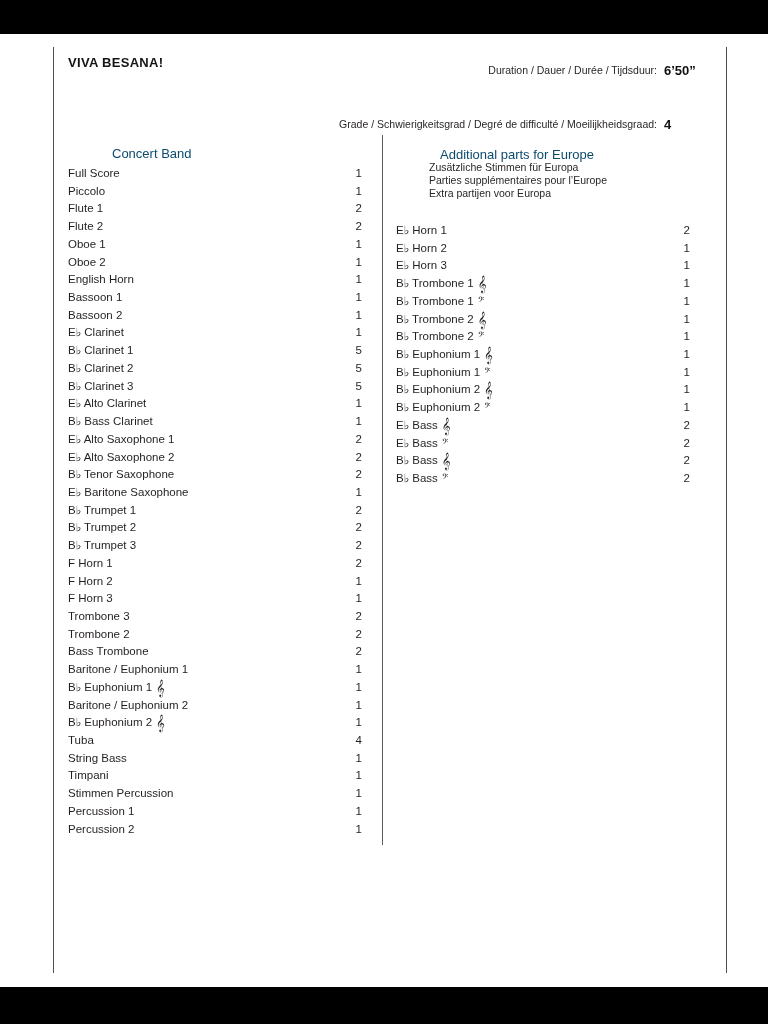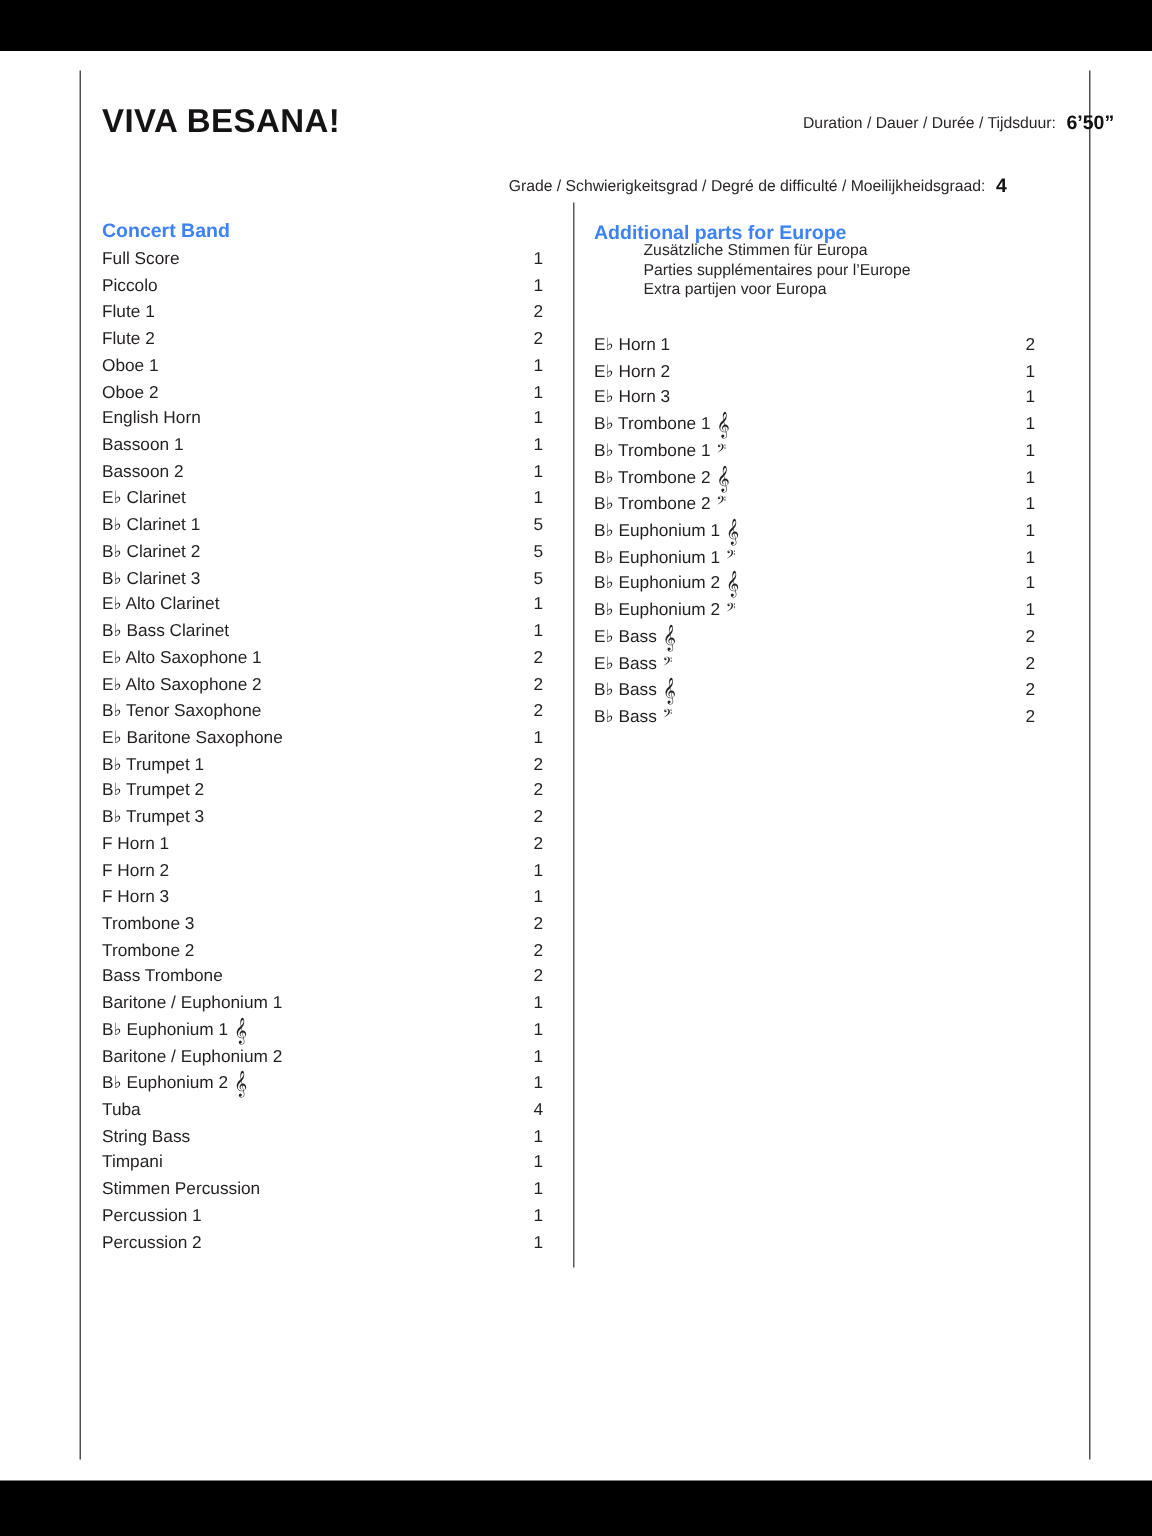"VIVA BESANA!" .title { font-size: 22px -> 13px; top: 68px -> 55px }
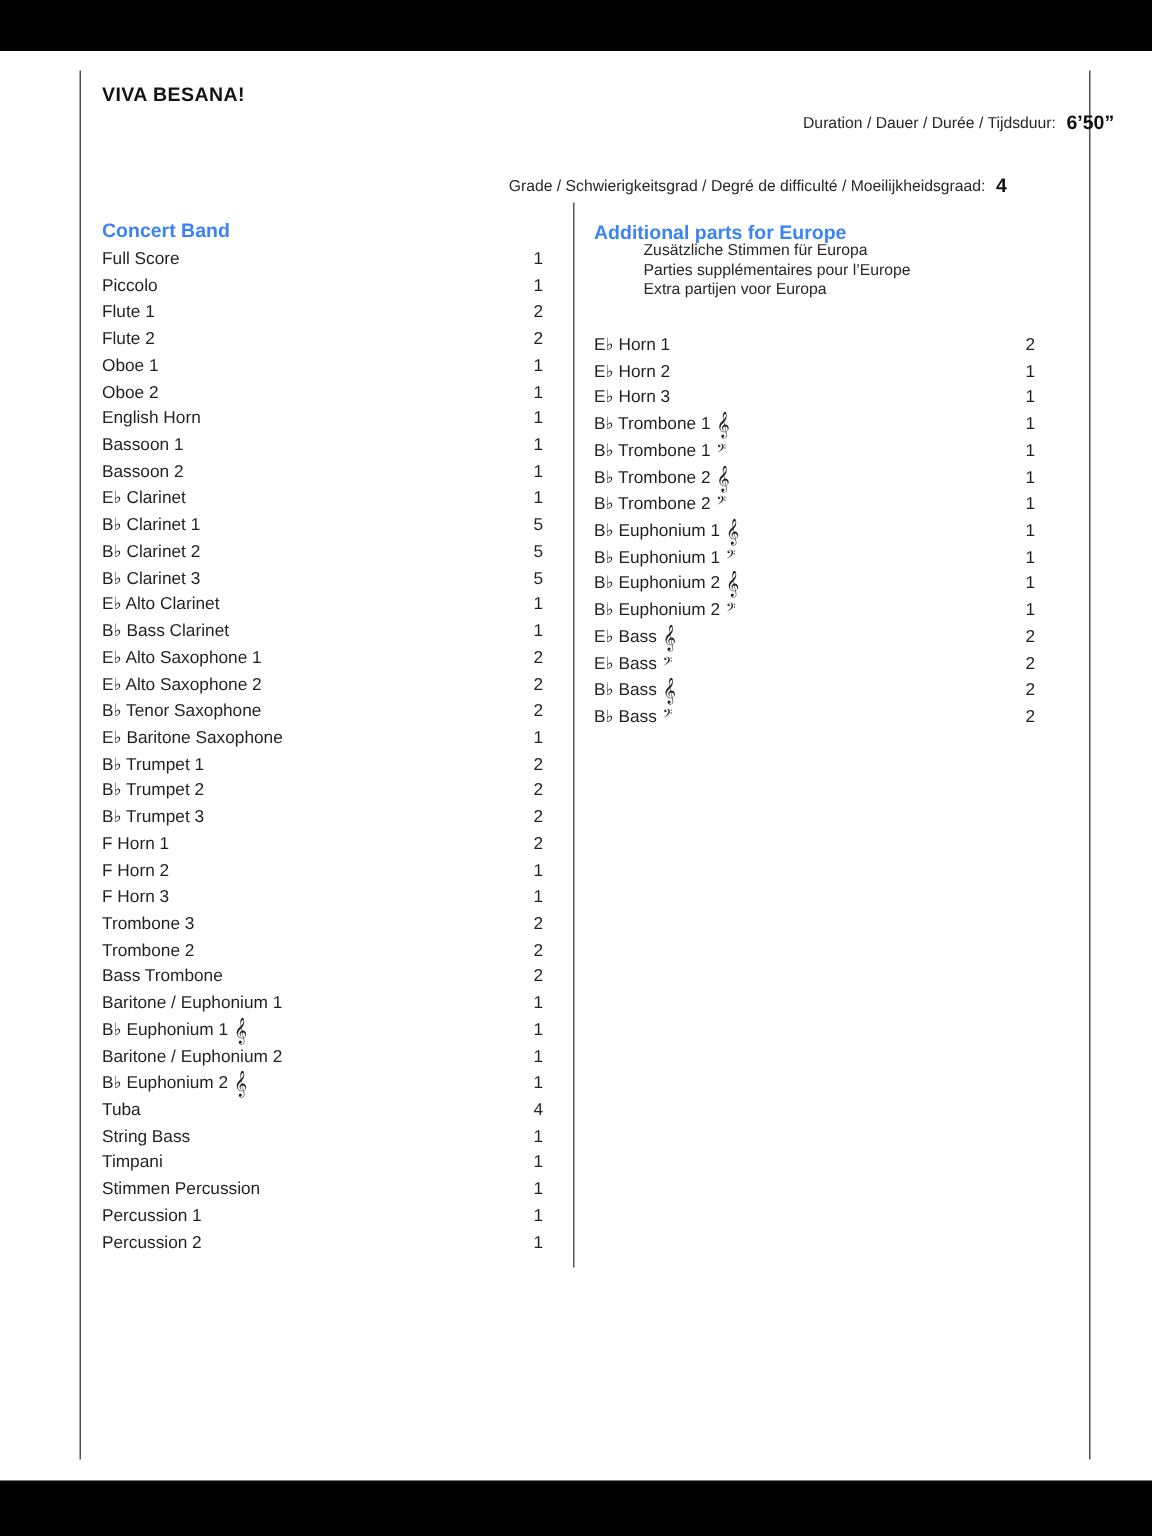"Duration / Dauer / Durée" .meta-row.r1 { padding-left: 47px -> none; top: 72px -> 60px }
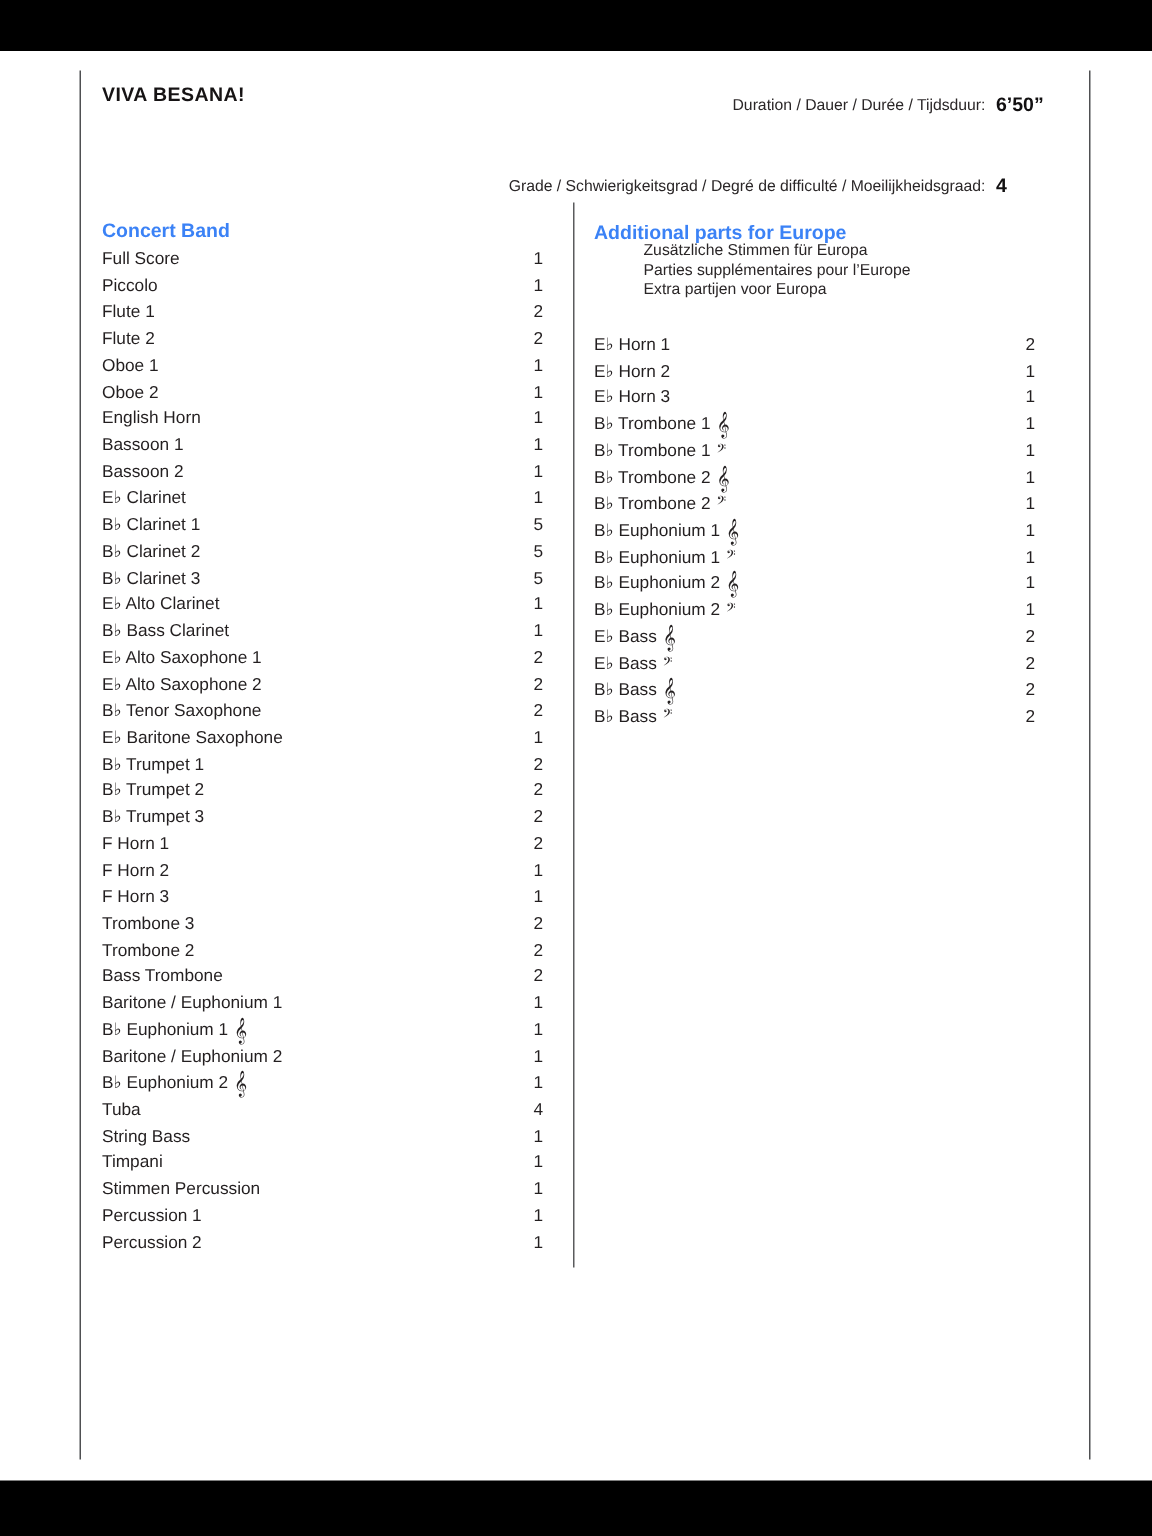"Concert Band" .col-heading { color: #3b82f6 -> #0c4a6e; font-weight: bold -> normal; margin-left: none -> 44px }
